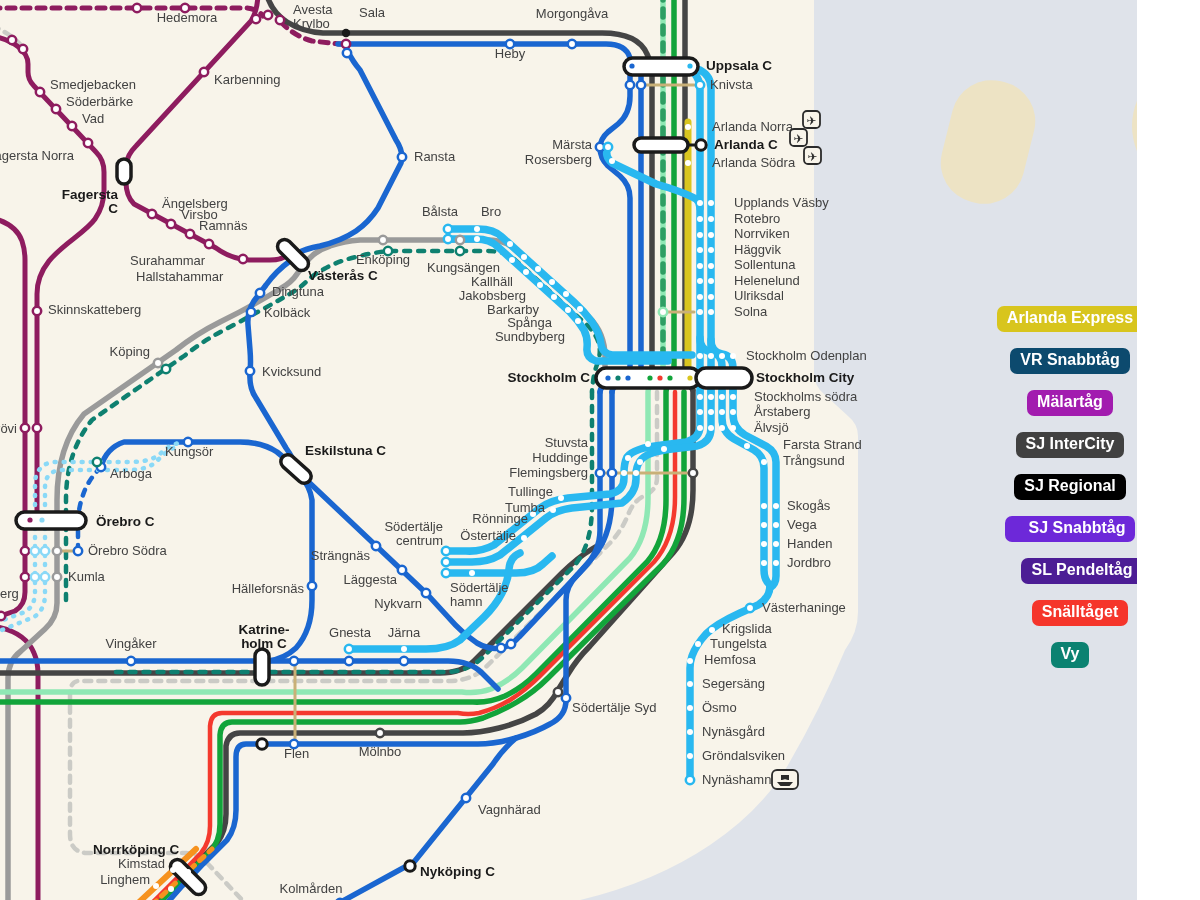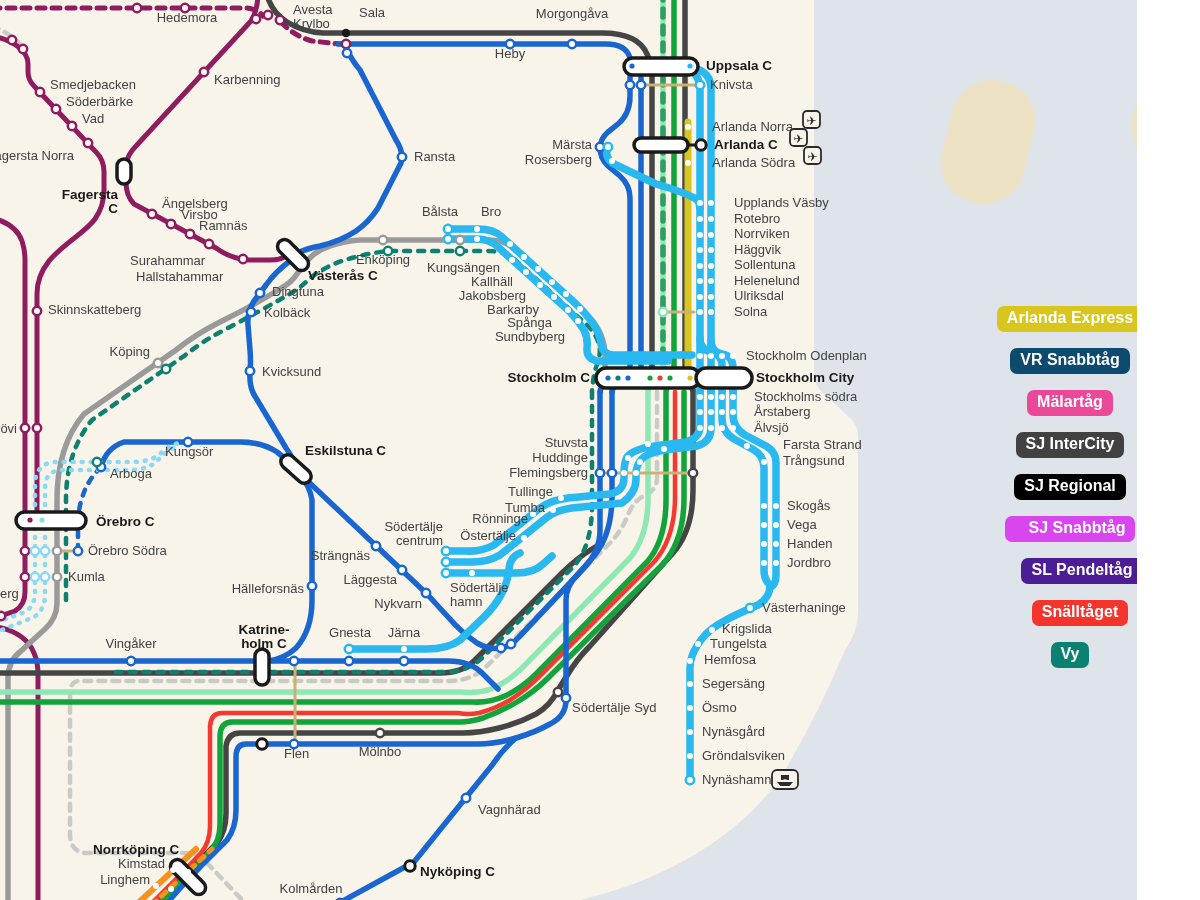"Mälartåg" span.badge { background: #ec4899 -> #a21caf }
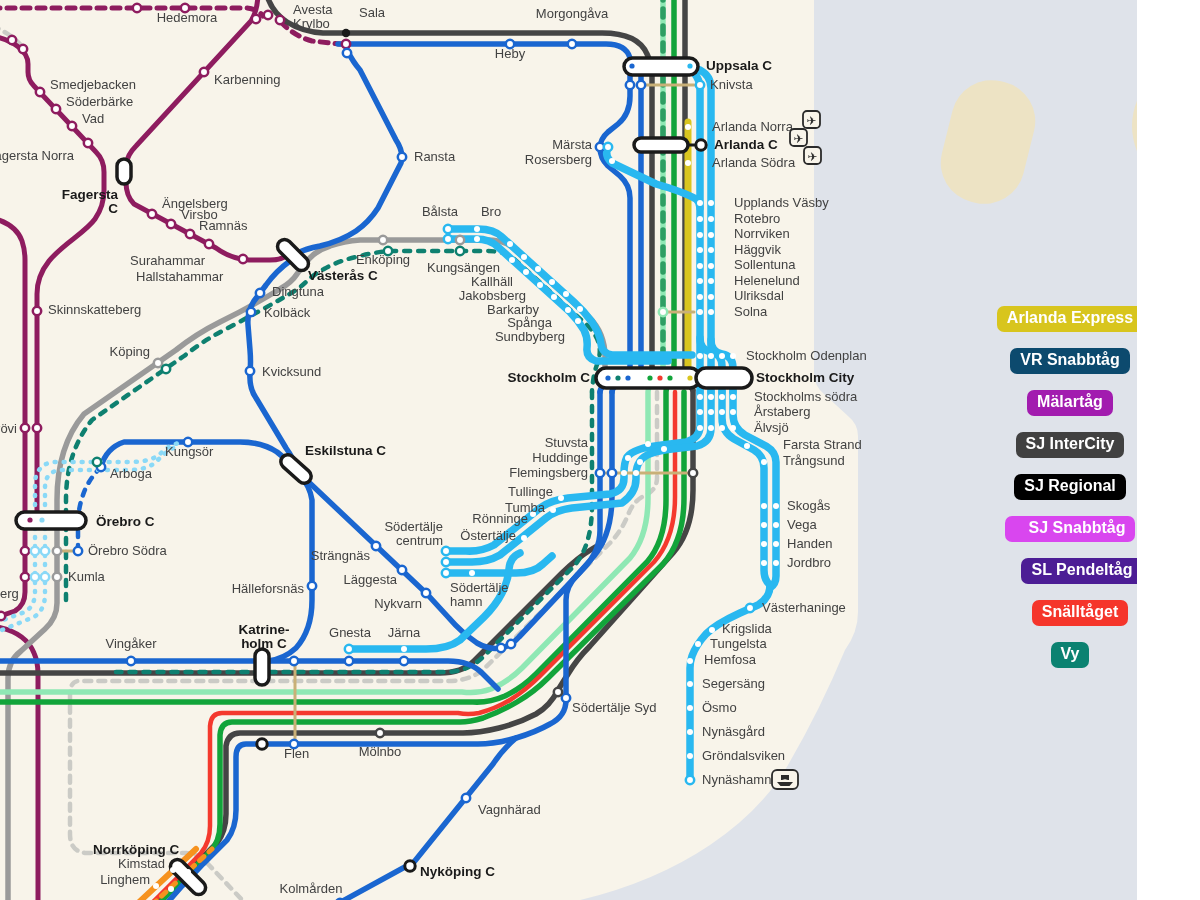"SJ Snabbtåg" span.badge { background: #d946ef -> #6d28d9 }
